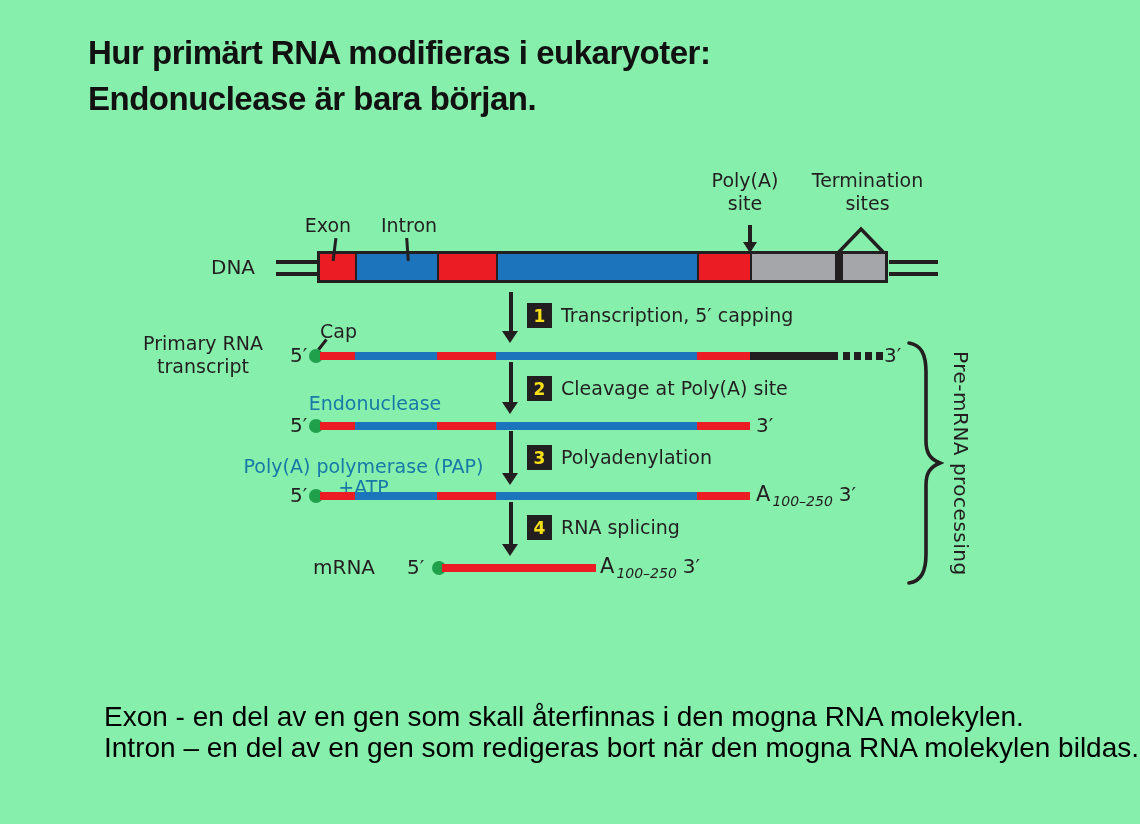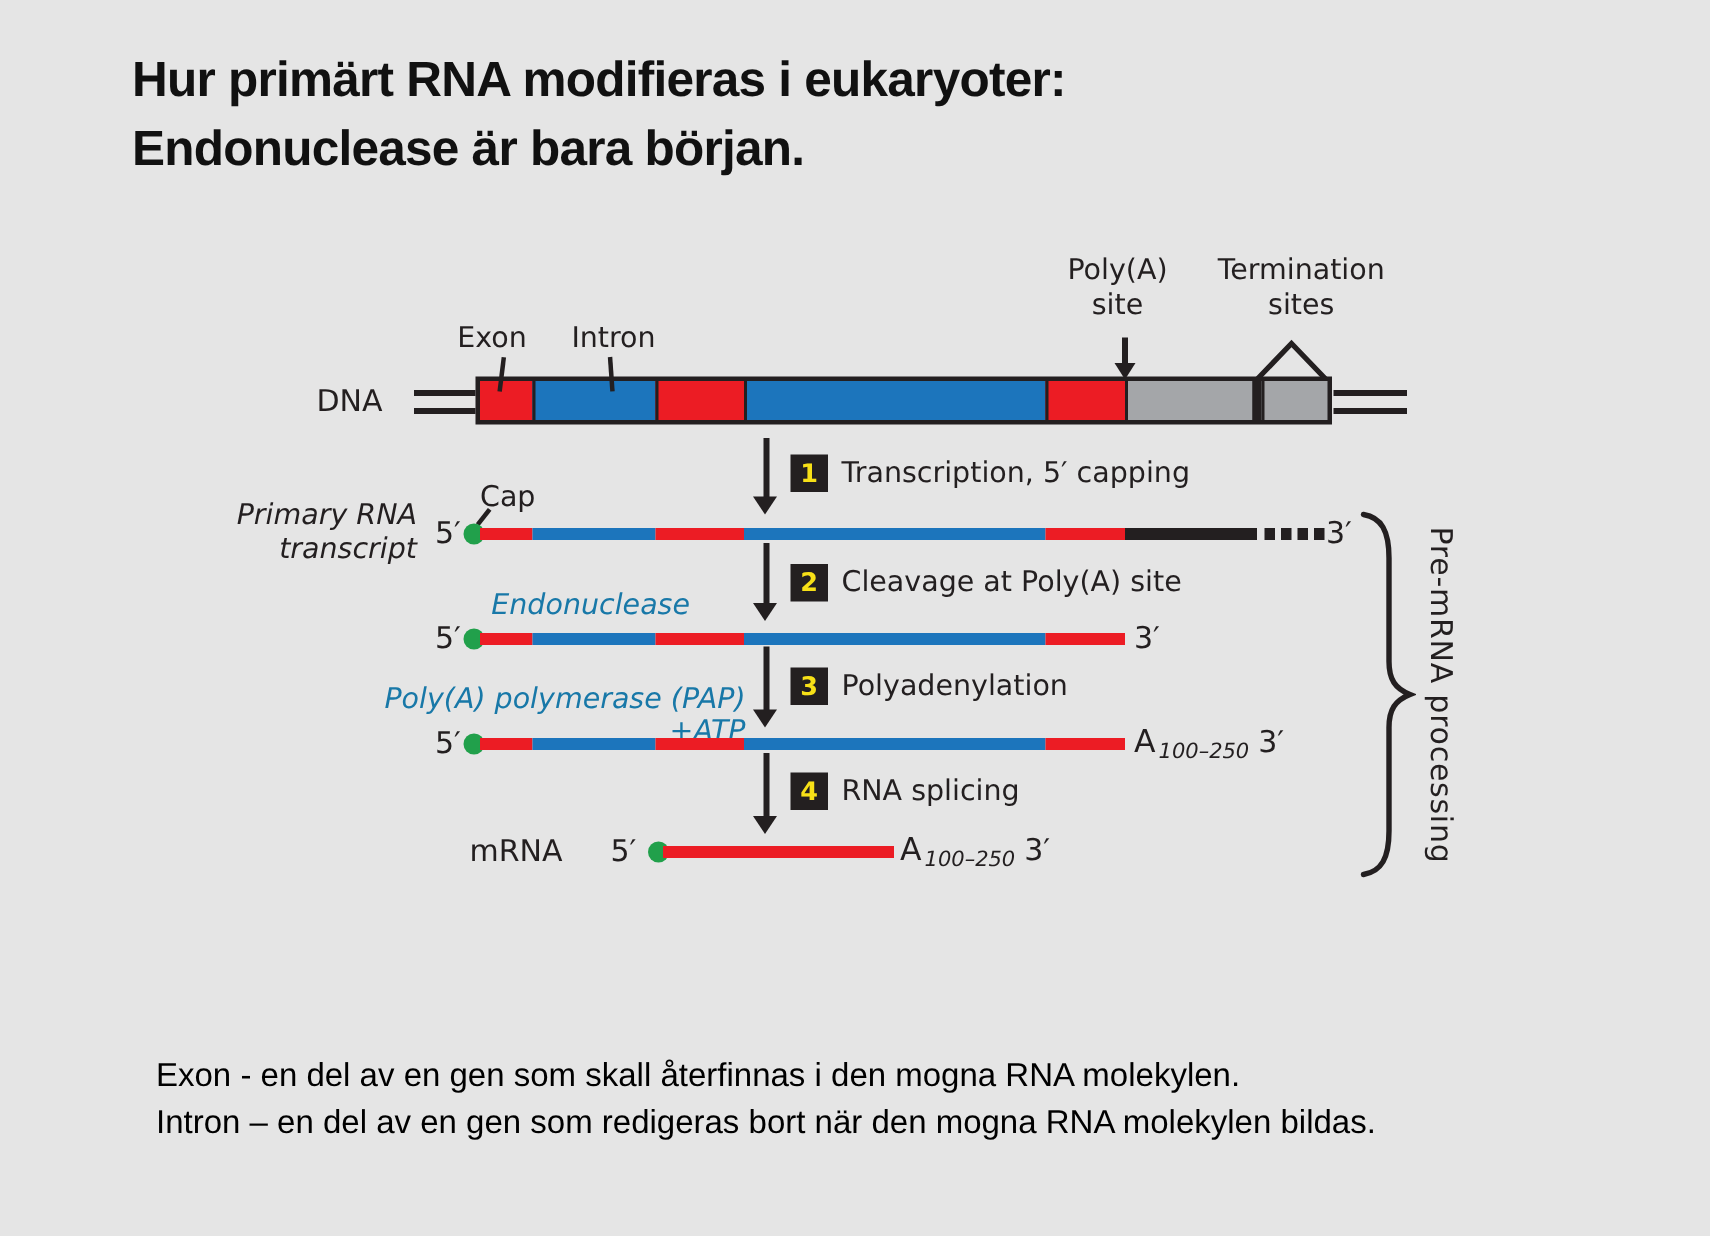"Hur primärt RNA modifieras i" .slide { background: #e5e5e5 -> #86efac }
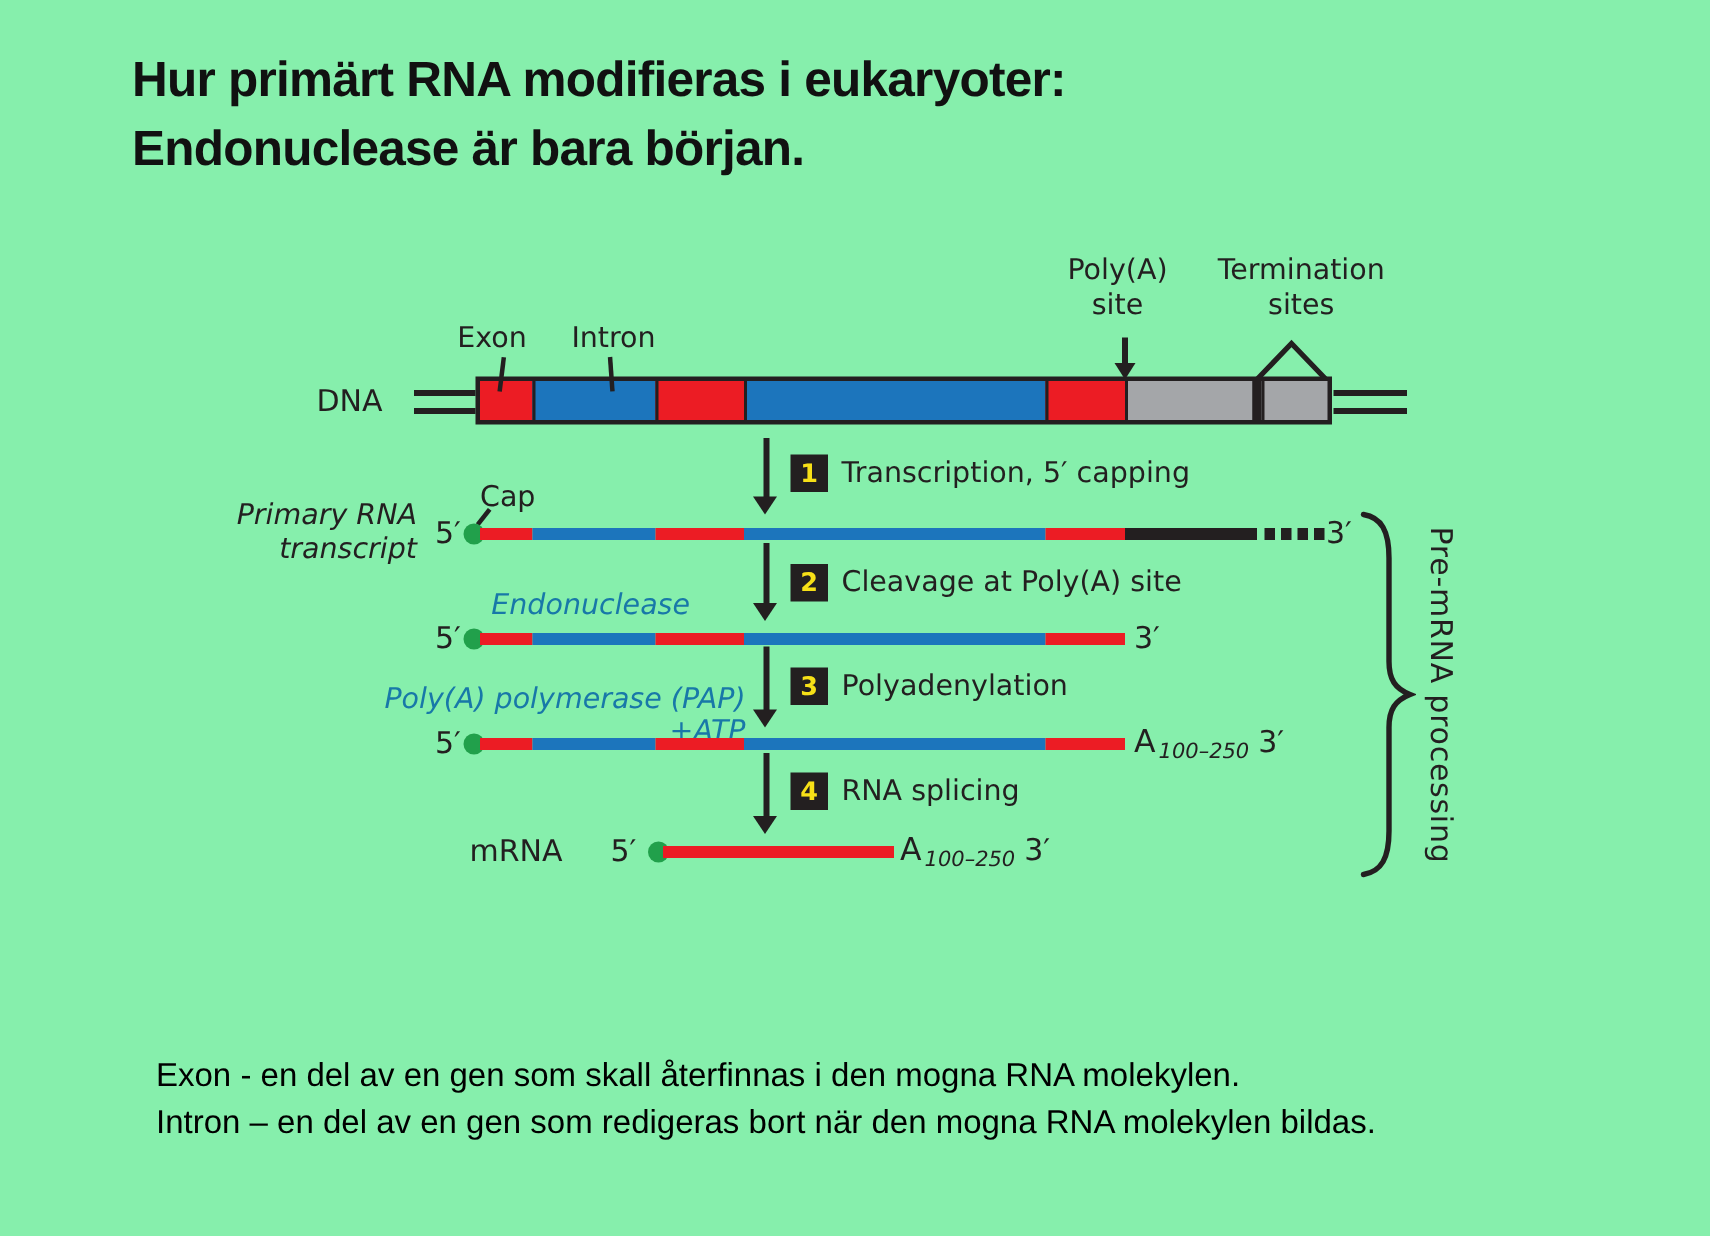"Primary RNA" .flabel.right { font-style: italic -> none; text-align: right -> center }
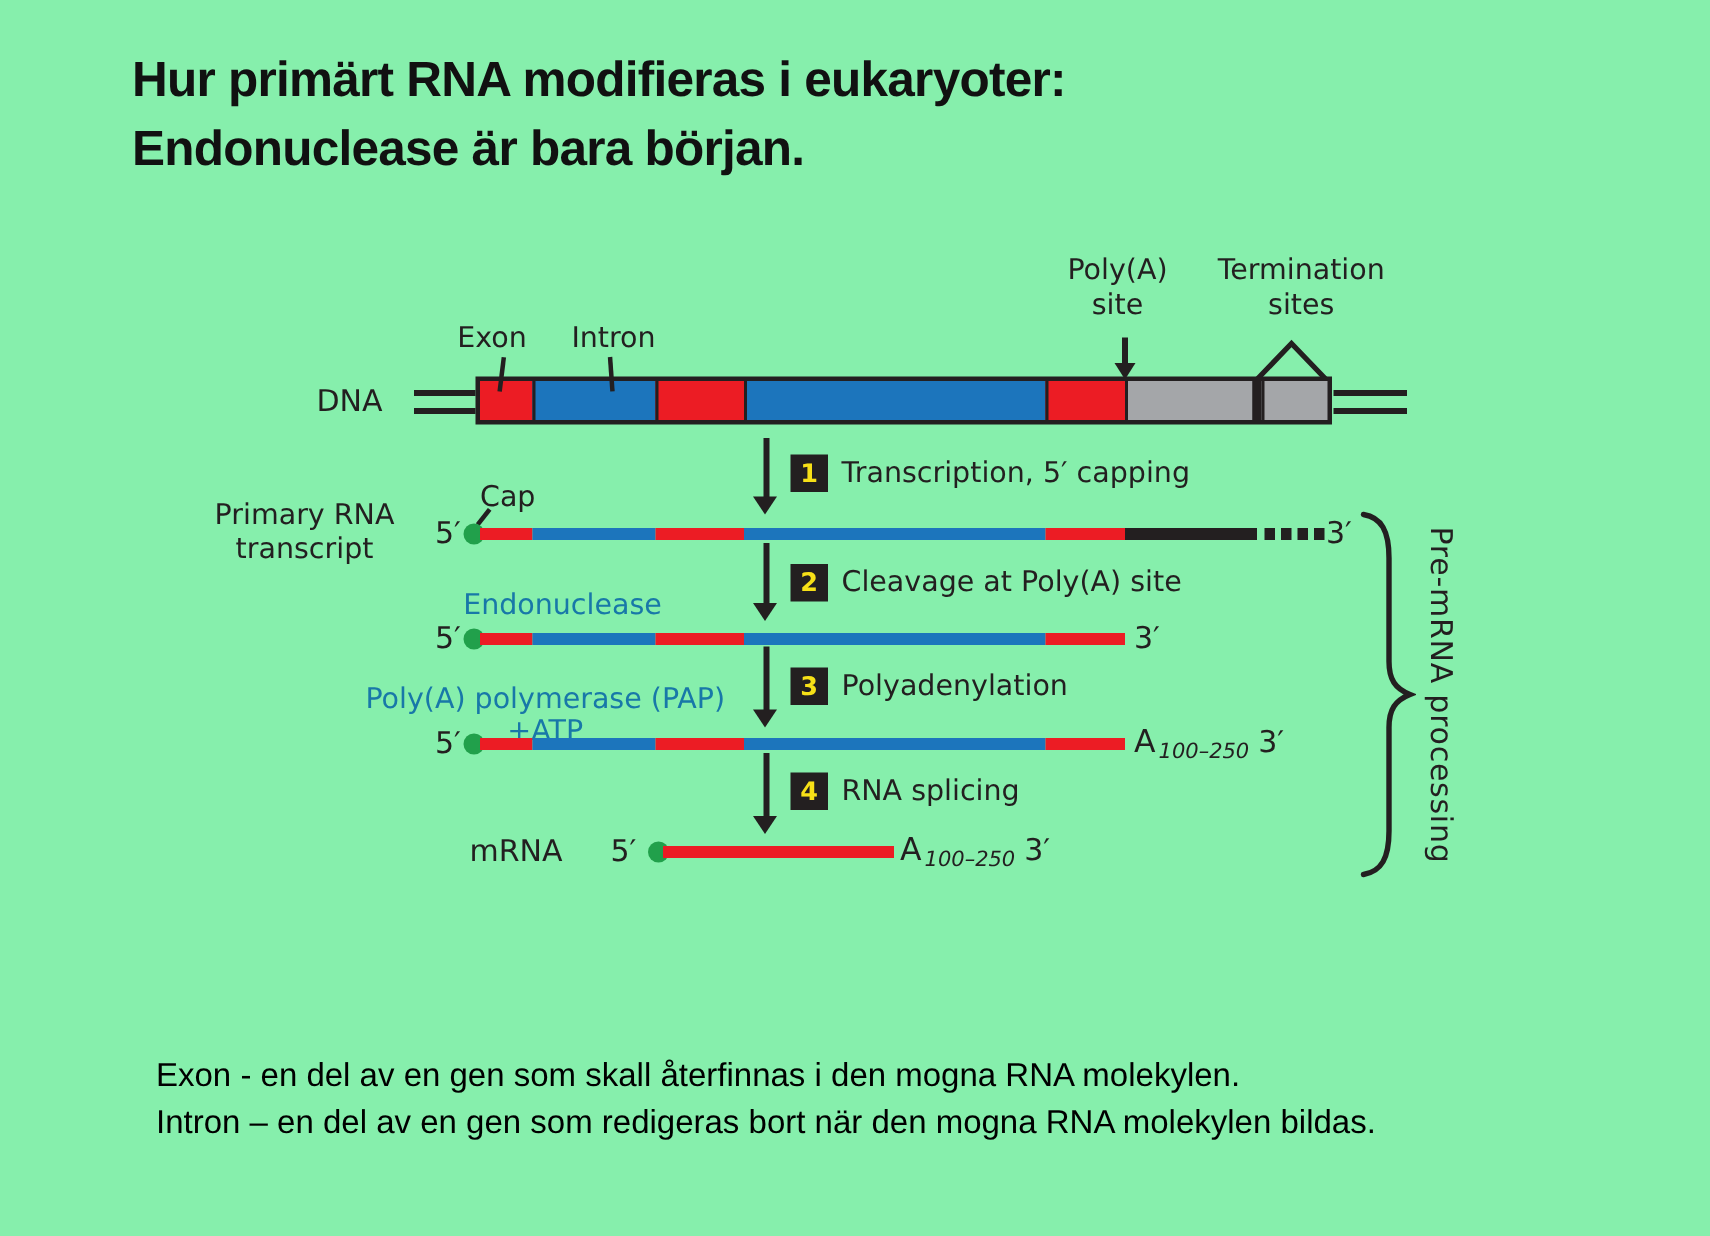"Exon - en del av" .foot { font-size: 22px -> 28px }
